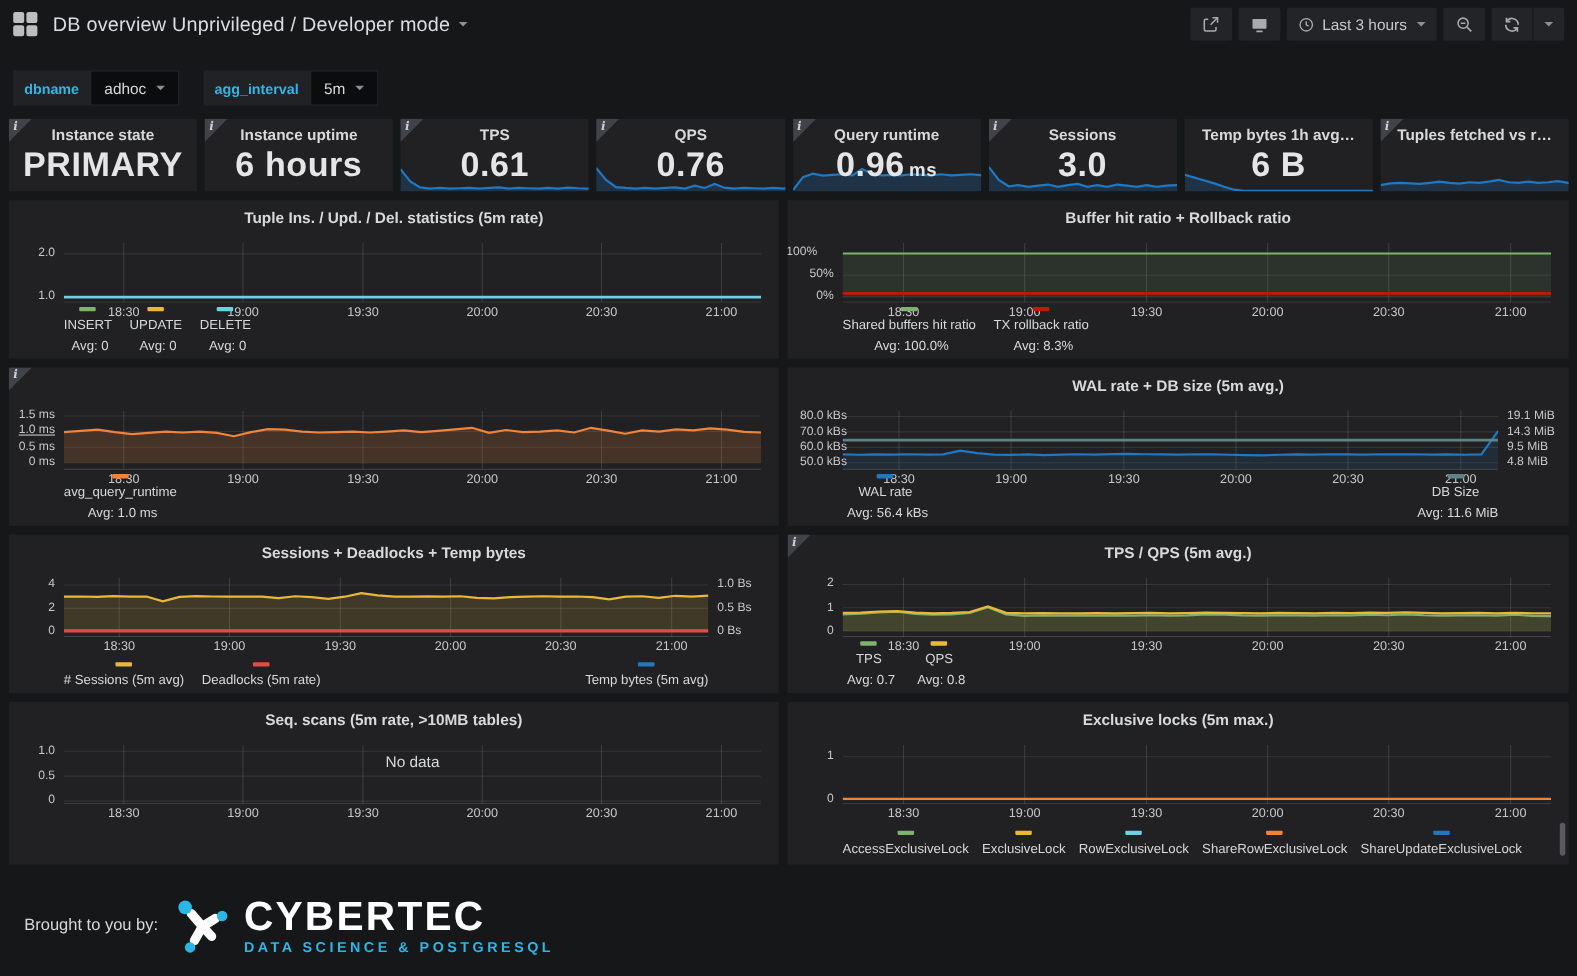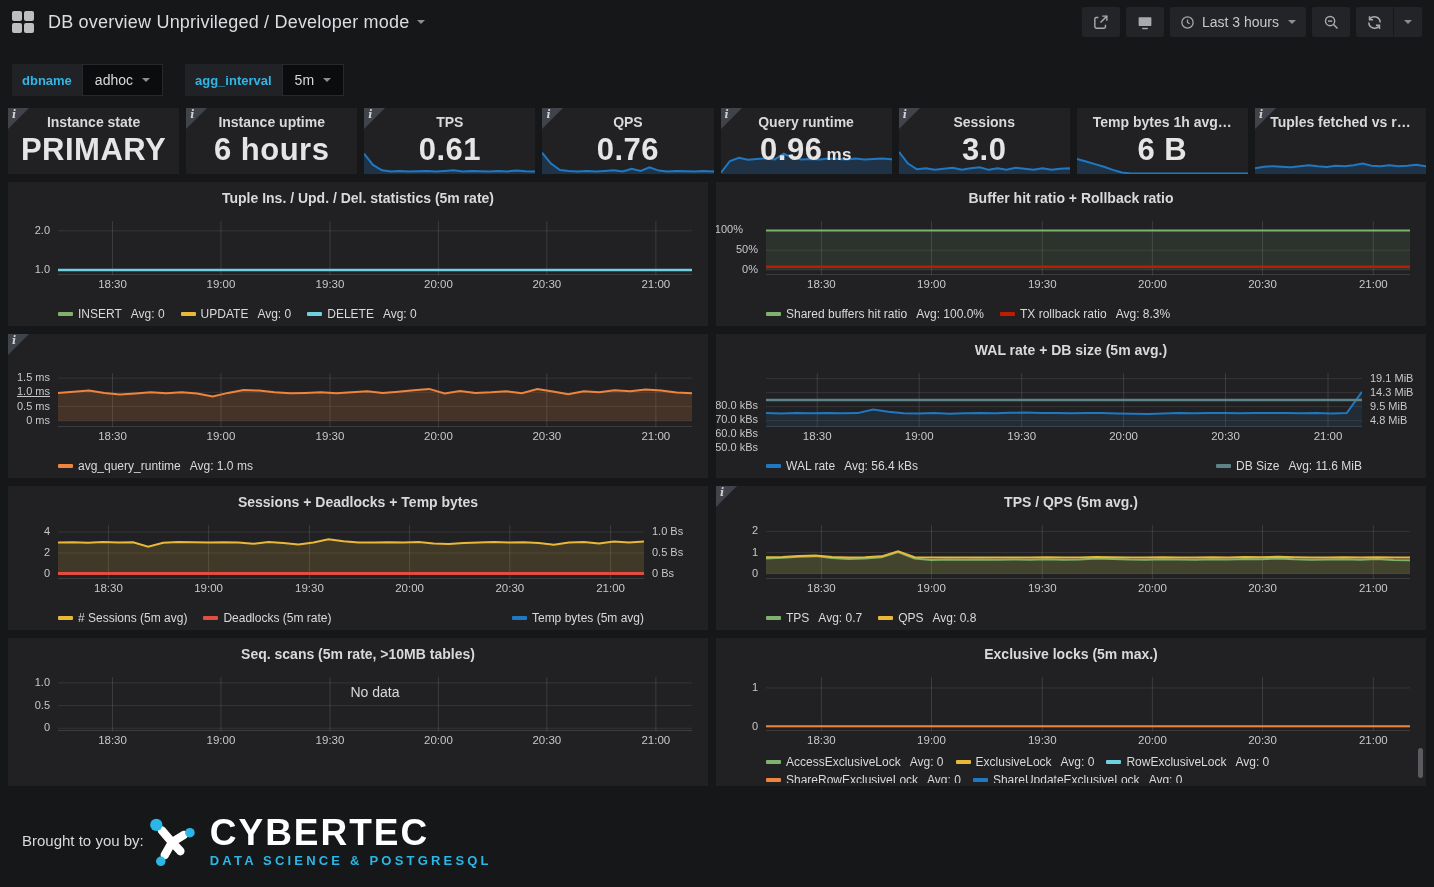"INSERT" .legend-item { flex-direction: none -> column }
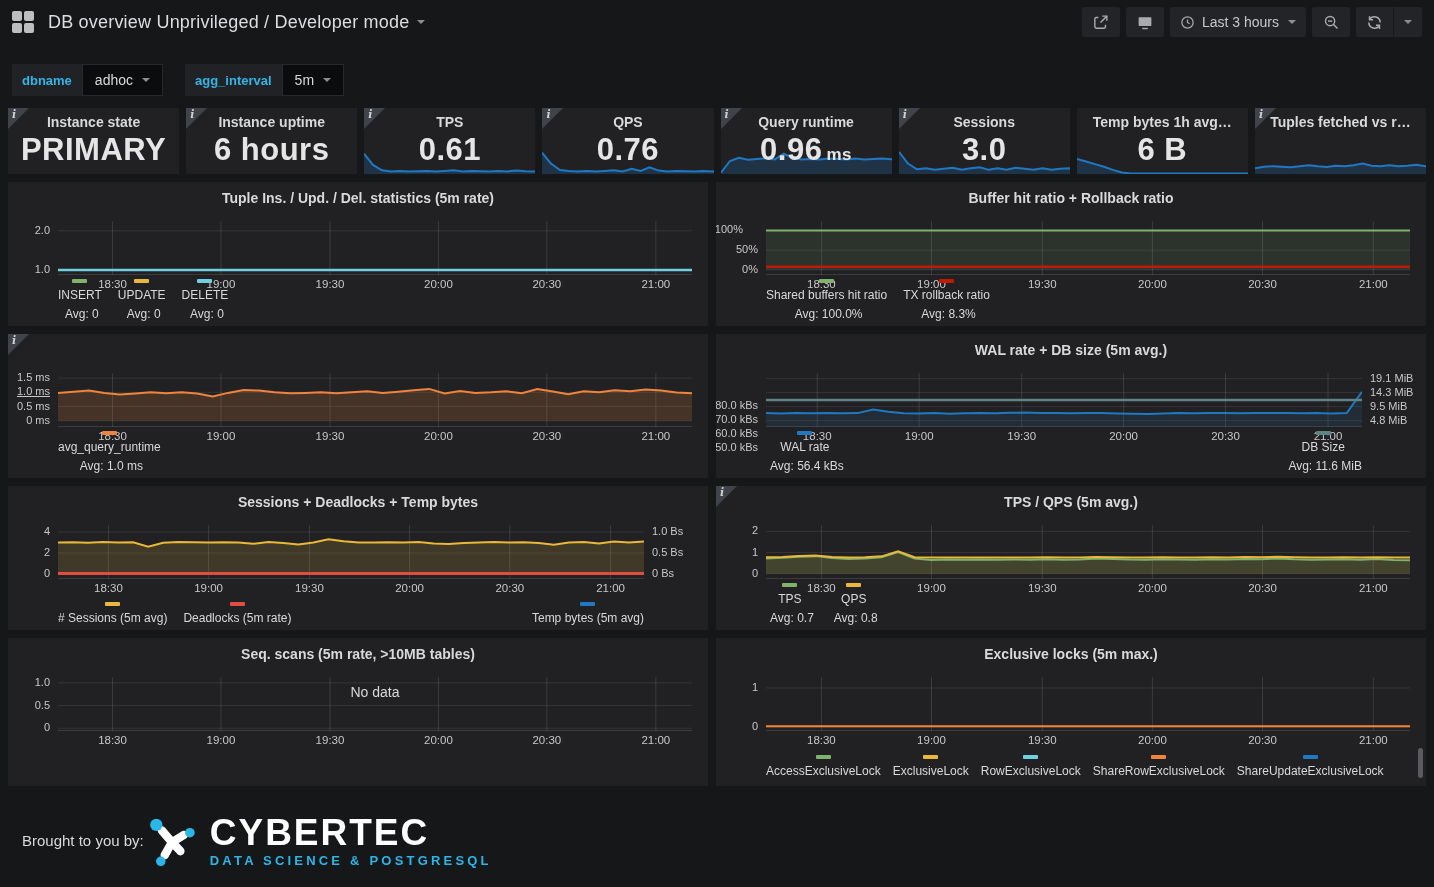"80.0 kBs" div.ylabs { left: 0px -> 12px; margin-top: 27px -> none }
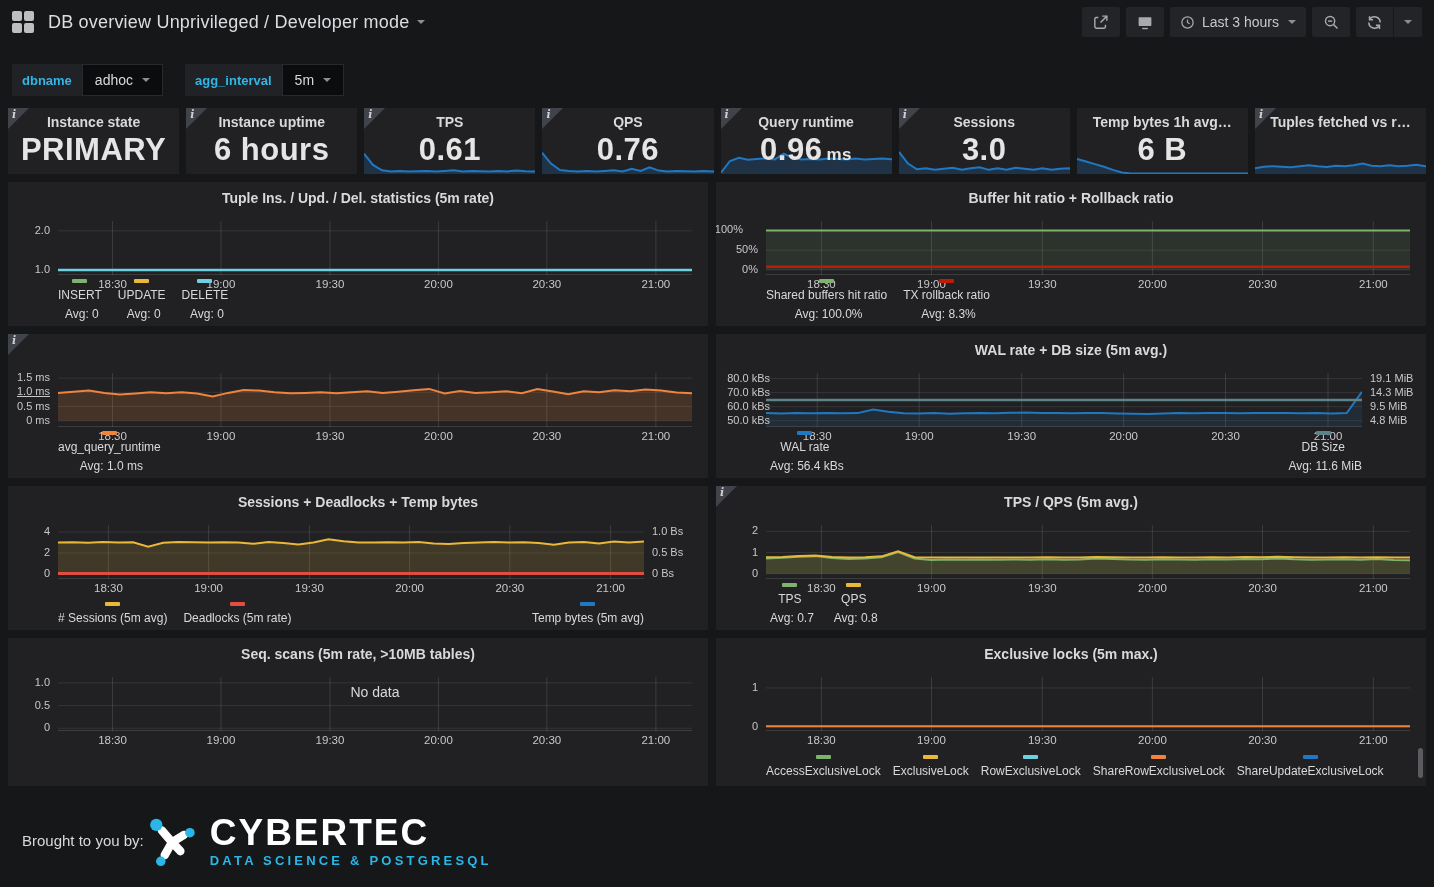"Brought to you by:" .footer { gap: 0 -> 12px }
